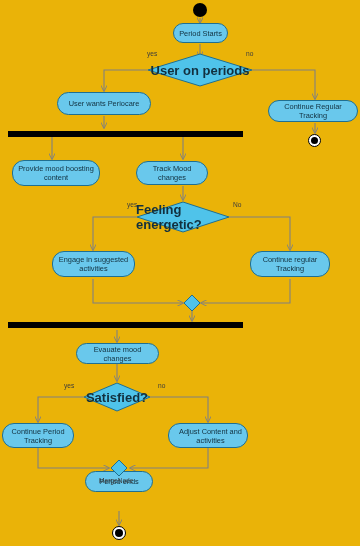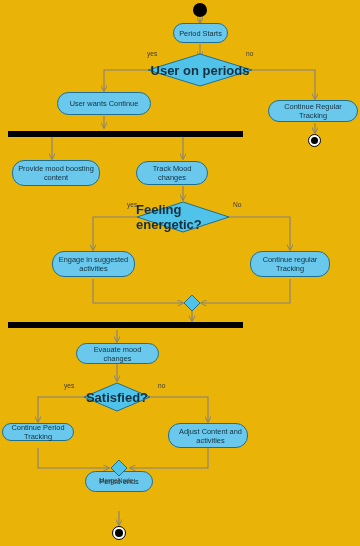"User wants Continue" div.node { text: Continue -> Periocare }
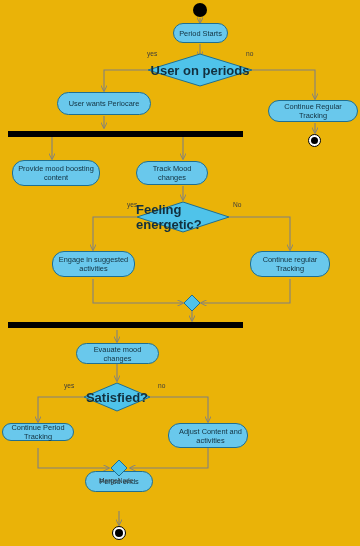"Continue Period Tracking" div.node { height: 18px -> 25px }
